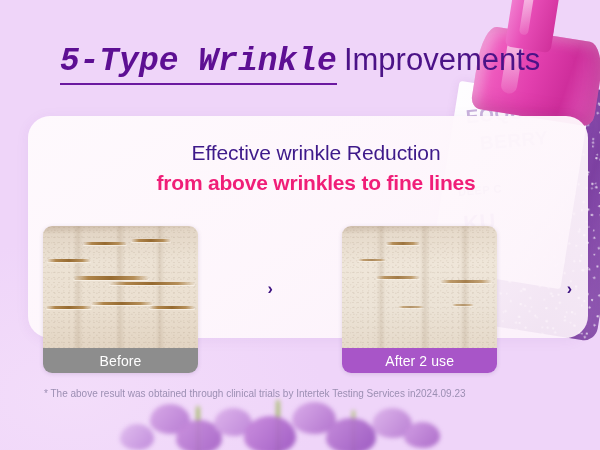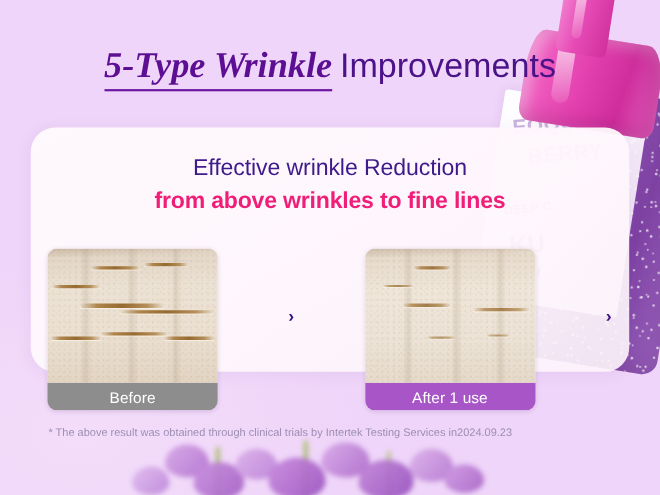"5-Type Wrinkle" .hl-em { font-family: Liberation Serif, serif -> Liberation Mono, monospace }
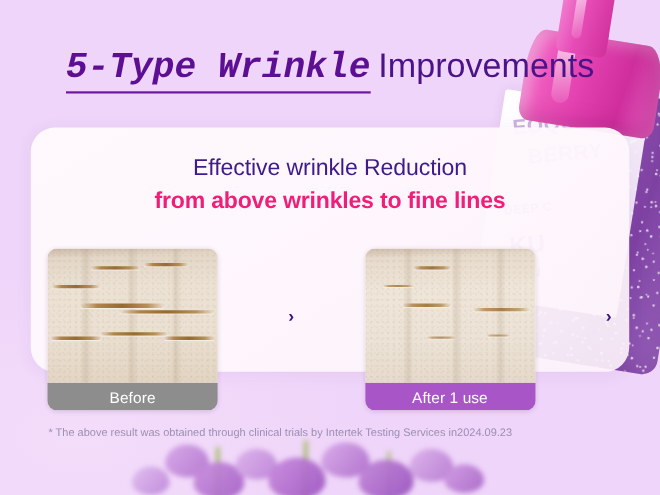"Effective wrinkle Reduction" .card { padding-left: none -> 16px }
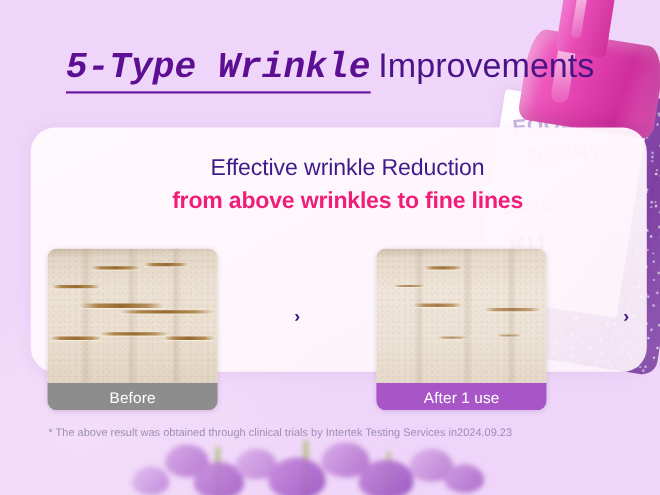"After 1 use" div.cap-bar { text: 1 -> 2 }
